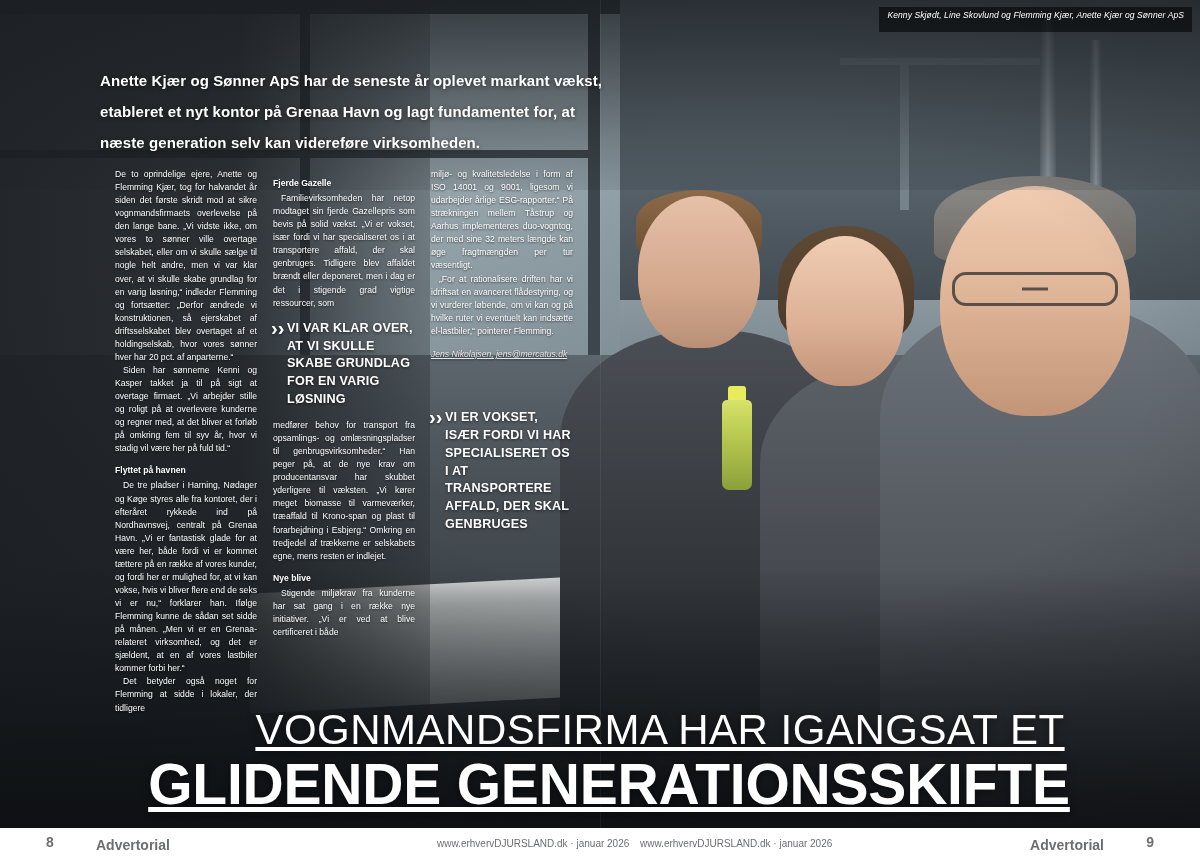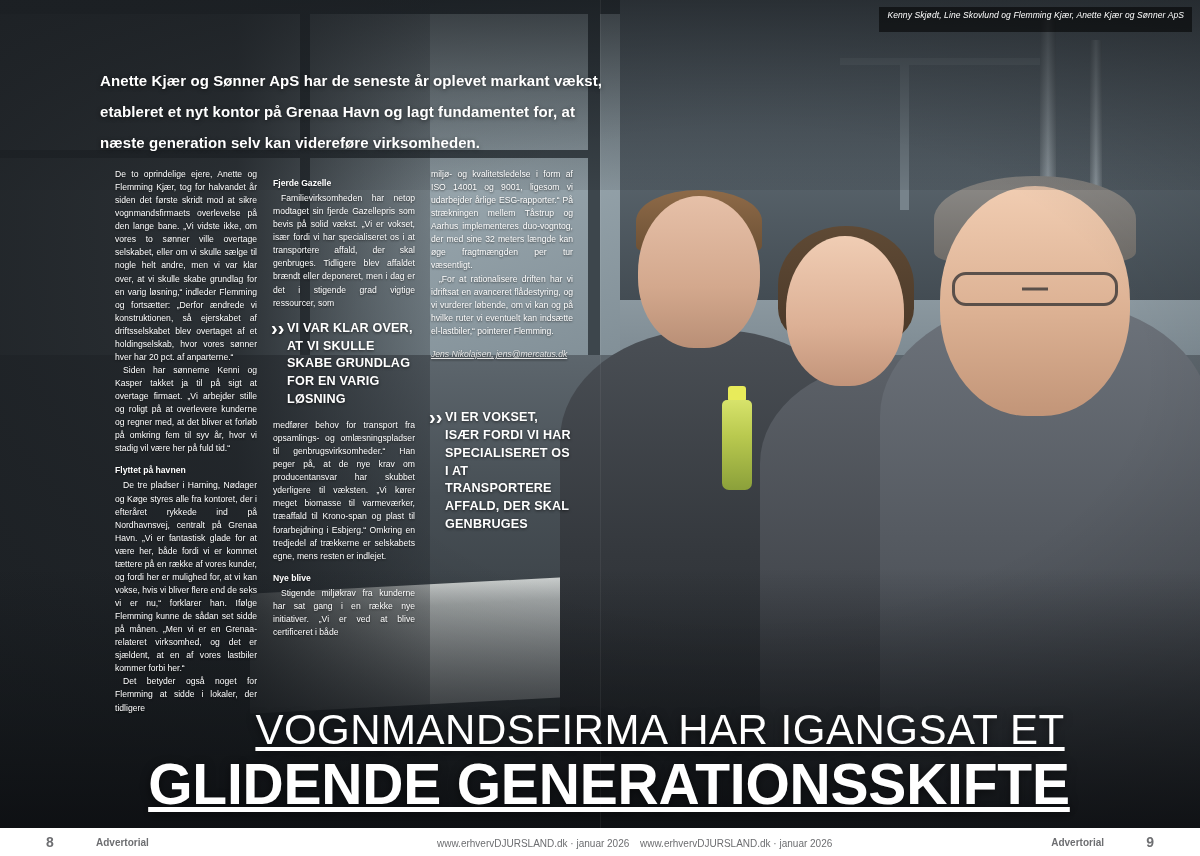"Advertorial" .adv { font-size: 10px -> 14px }
